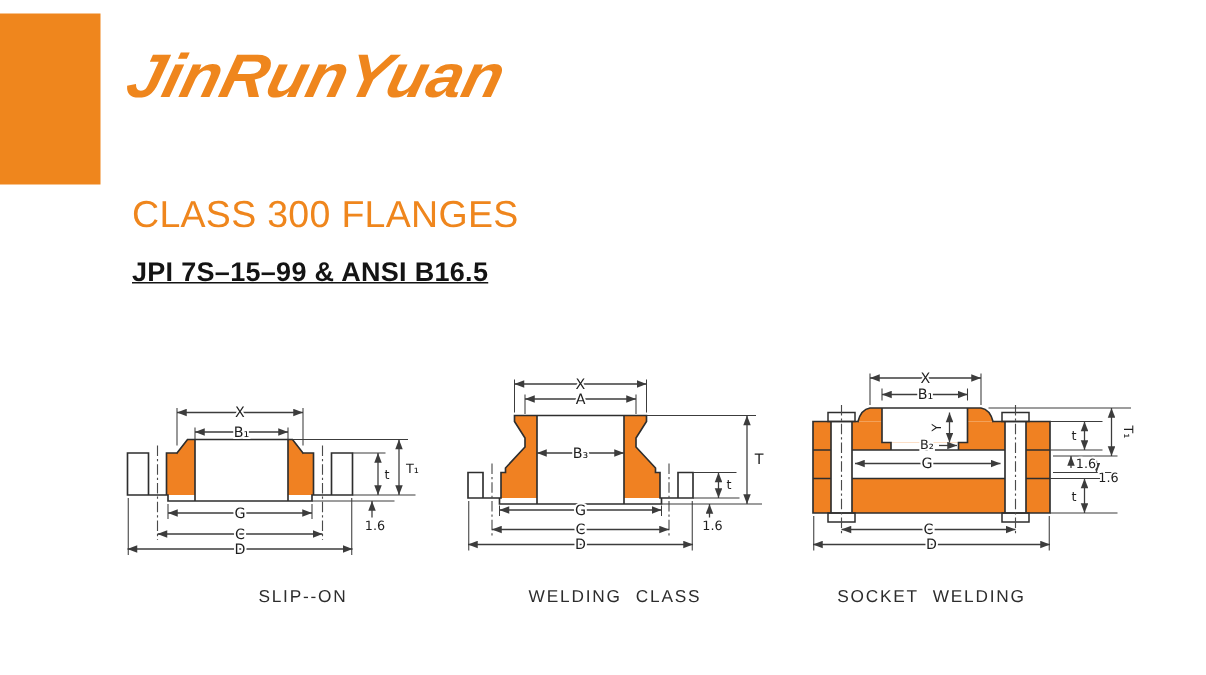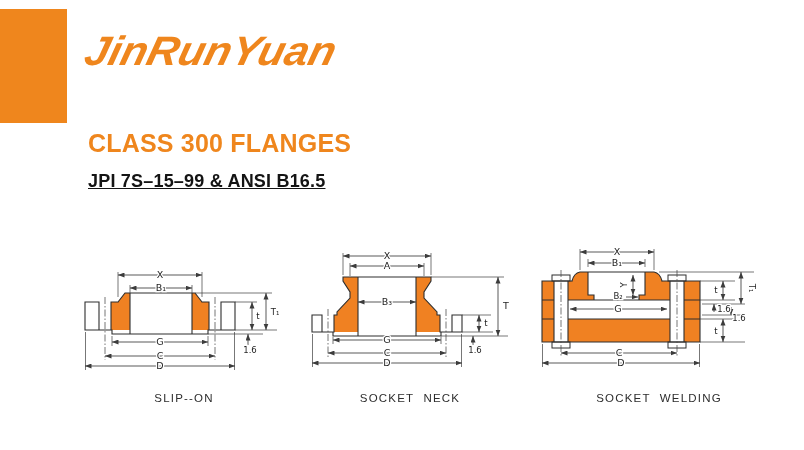"CLASS 300 FLANGES" .title { font-weight: bold -> normal }
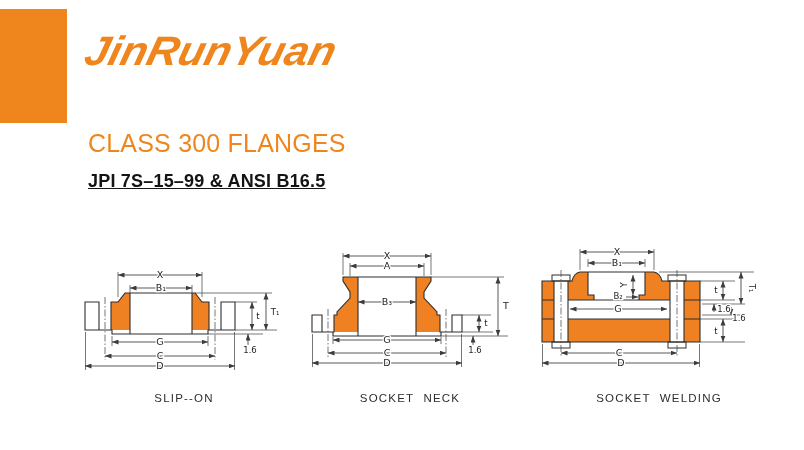"SLIP--ON" .cap-slip { left: 114px -> 132px }
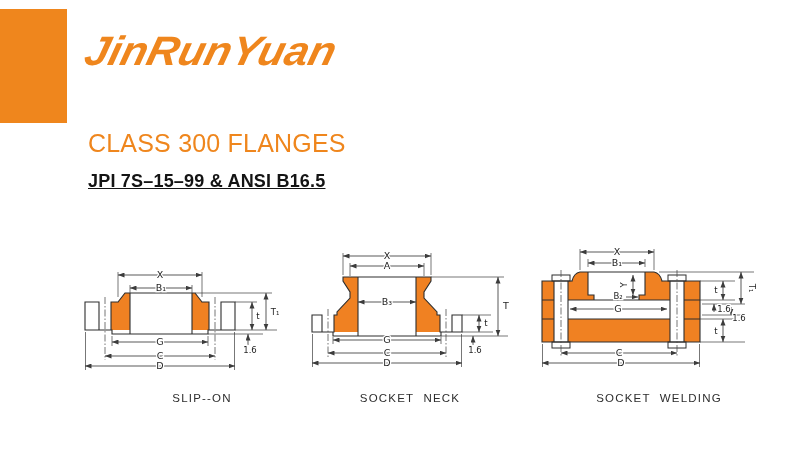"SOCKET NECK" div.cap { text: SOCKET NECK -> WELDING CLASS }
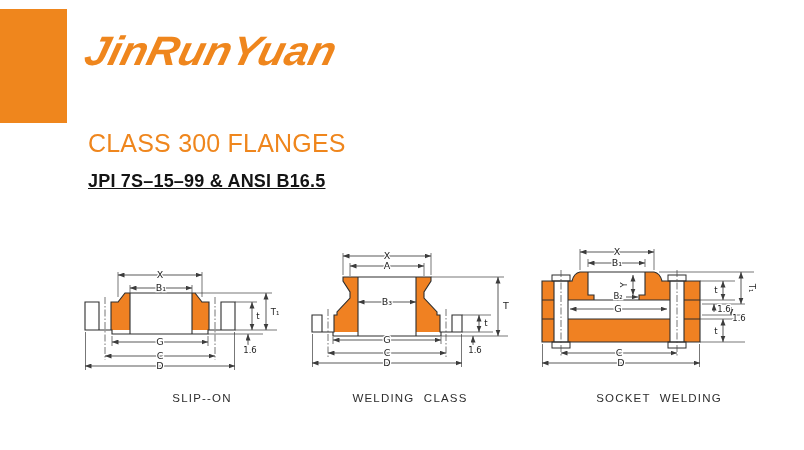"SOCKET WELDING" .cap-sw { left: 574px -> 536px }
